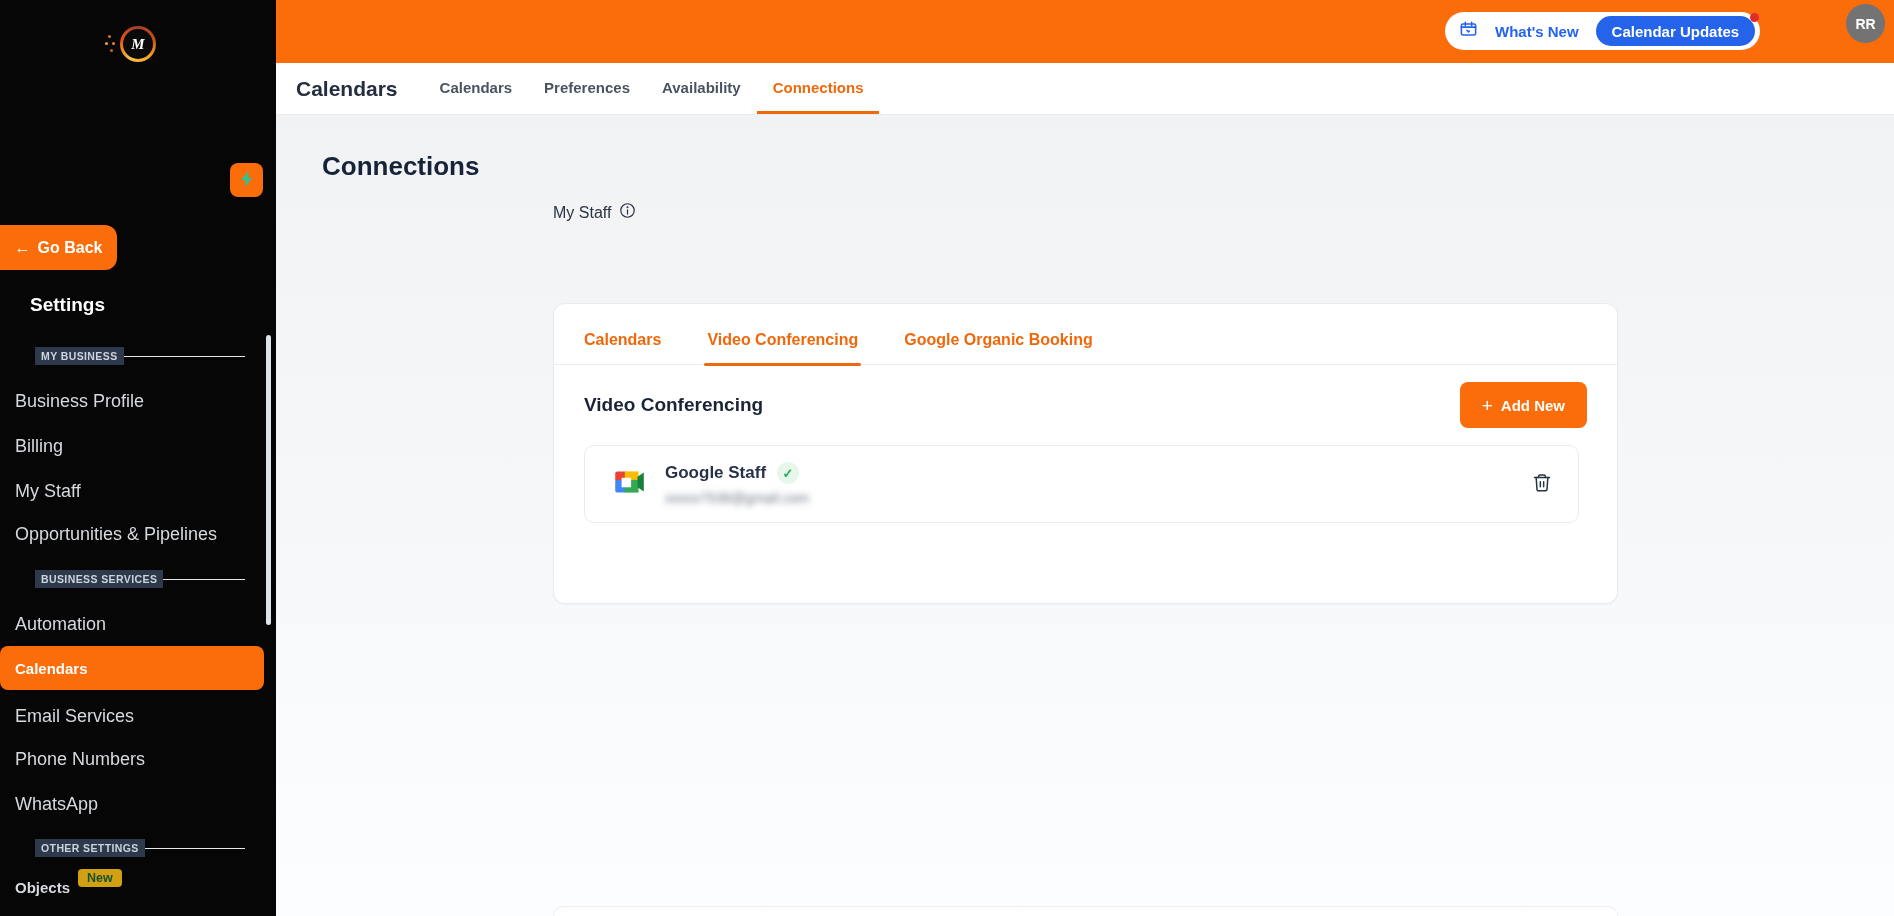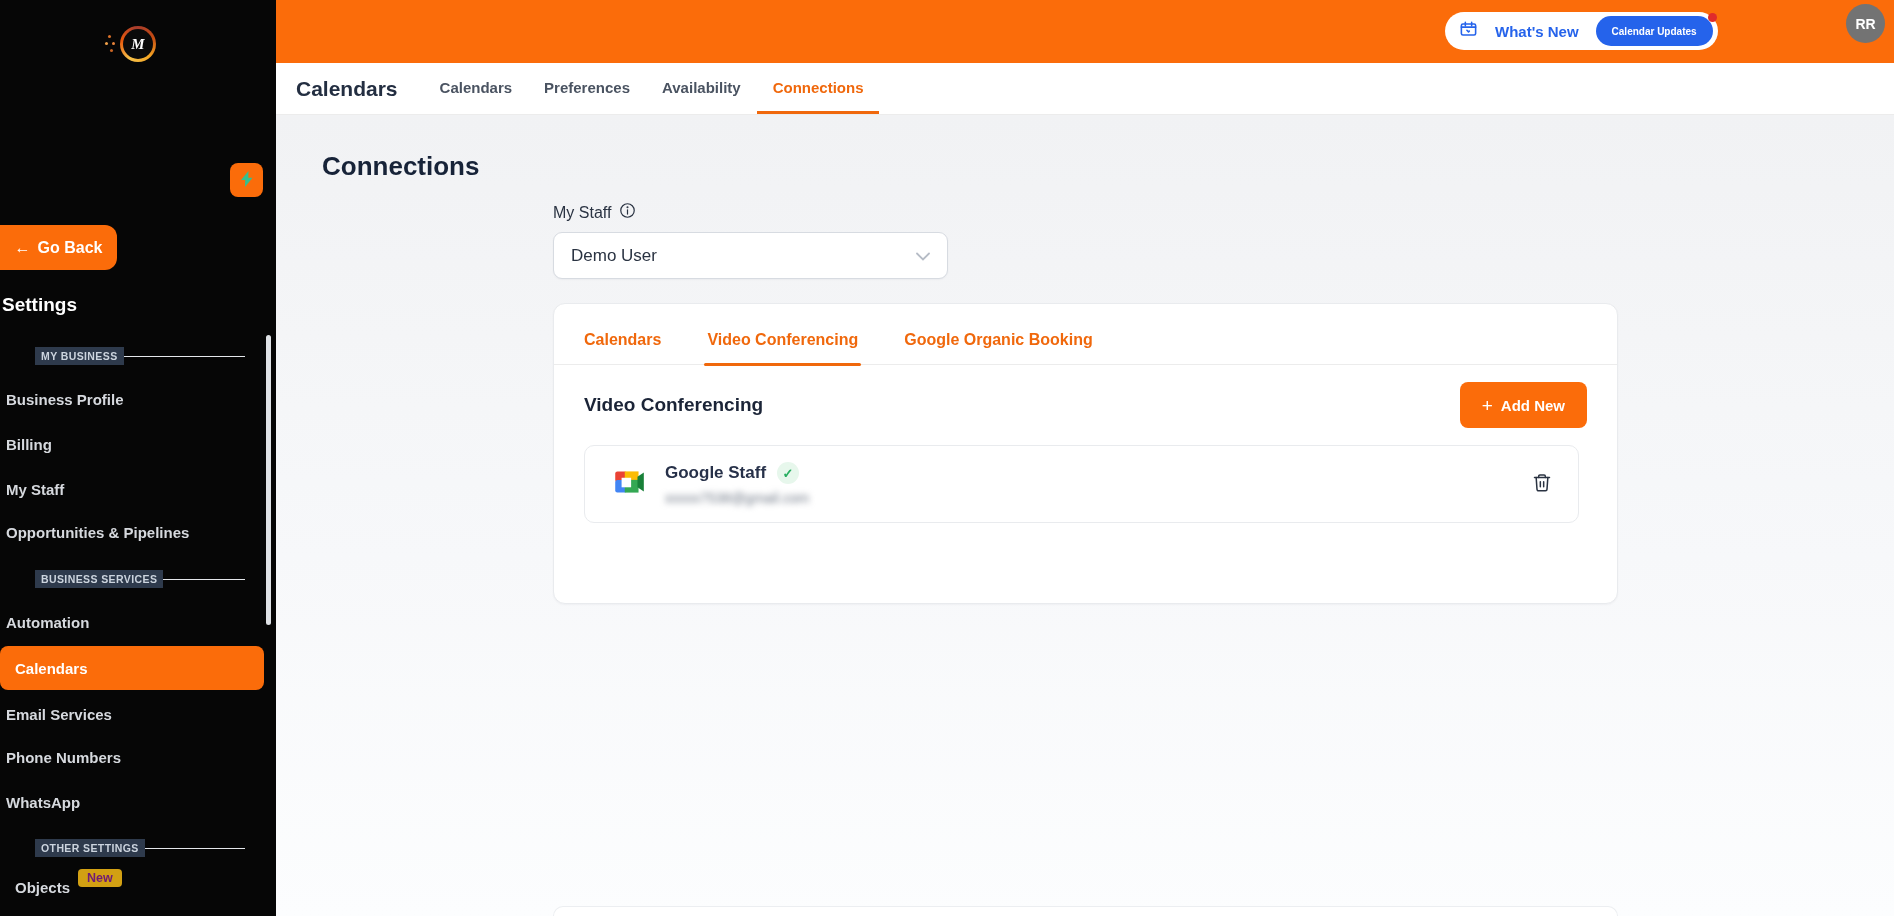"Calendar Updates" .cu-pill { font-size: 10px -> 15px }
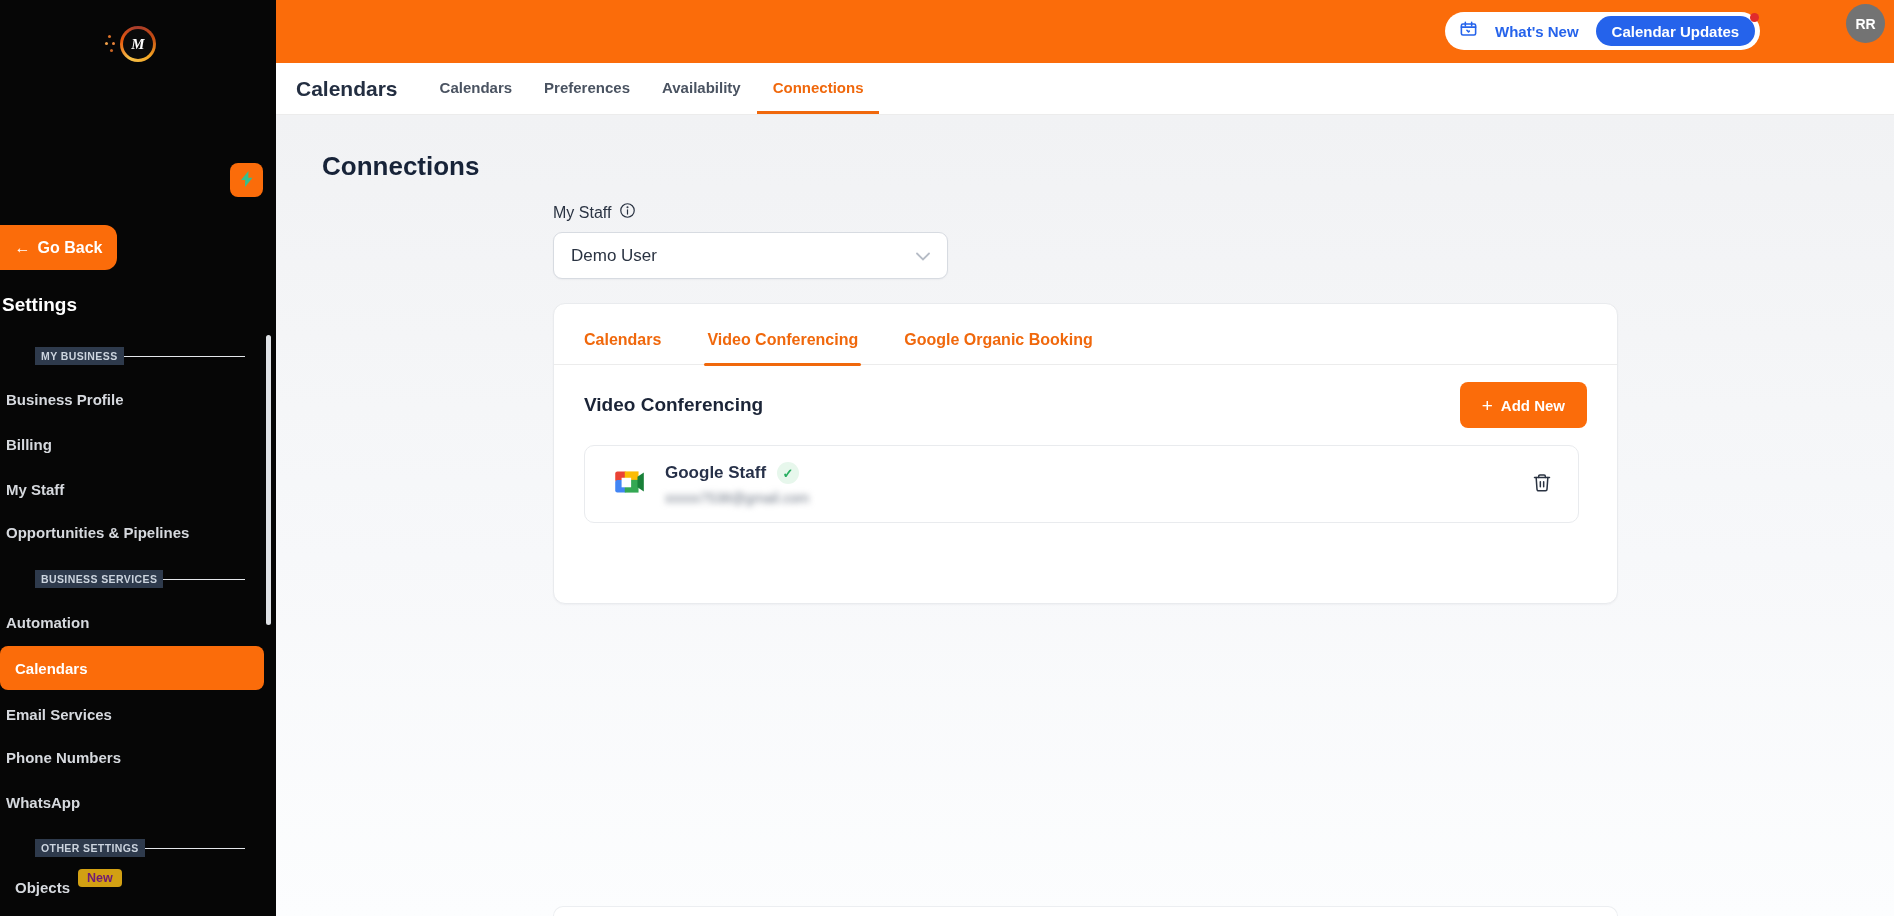"Demo User" div.select { html: <div> <span>Demo User</span> <span> <svg> <path></path> </svg> </span> </div> -> none }
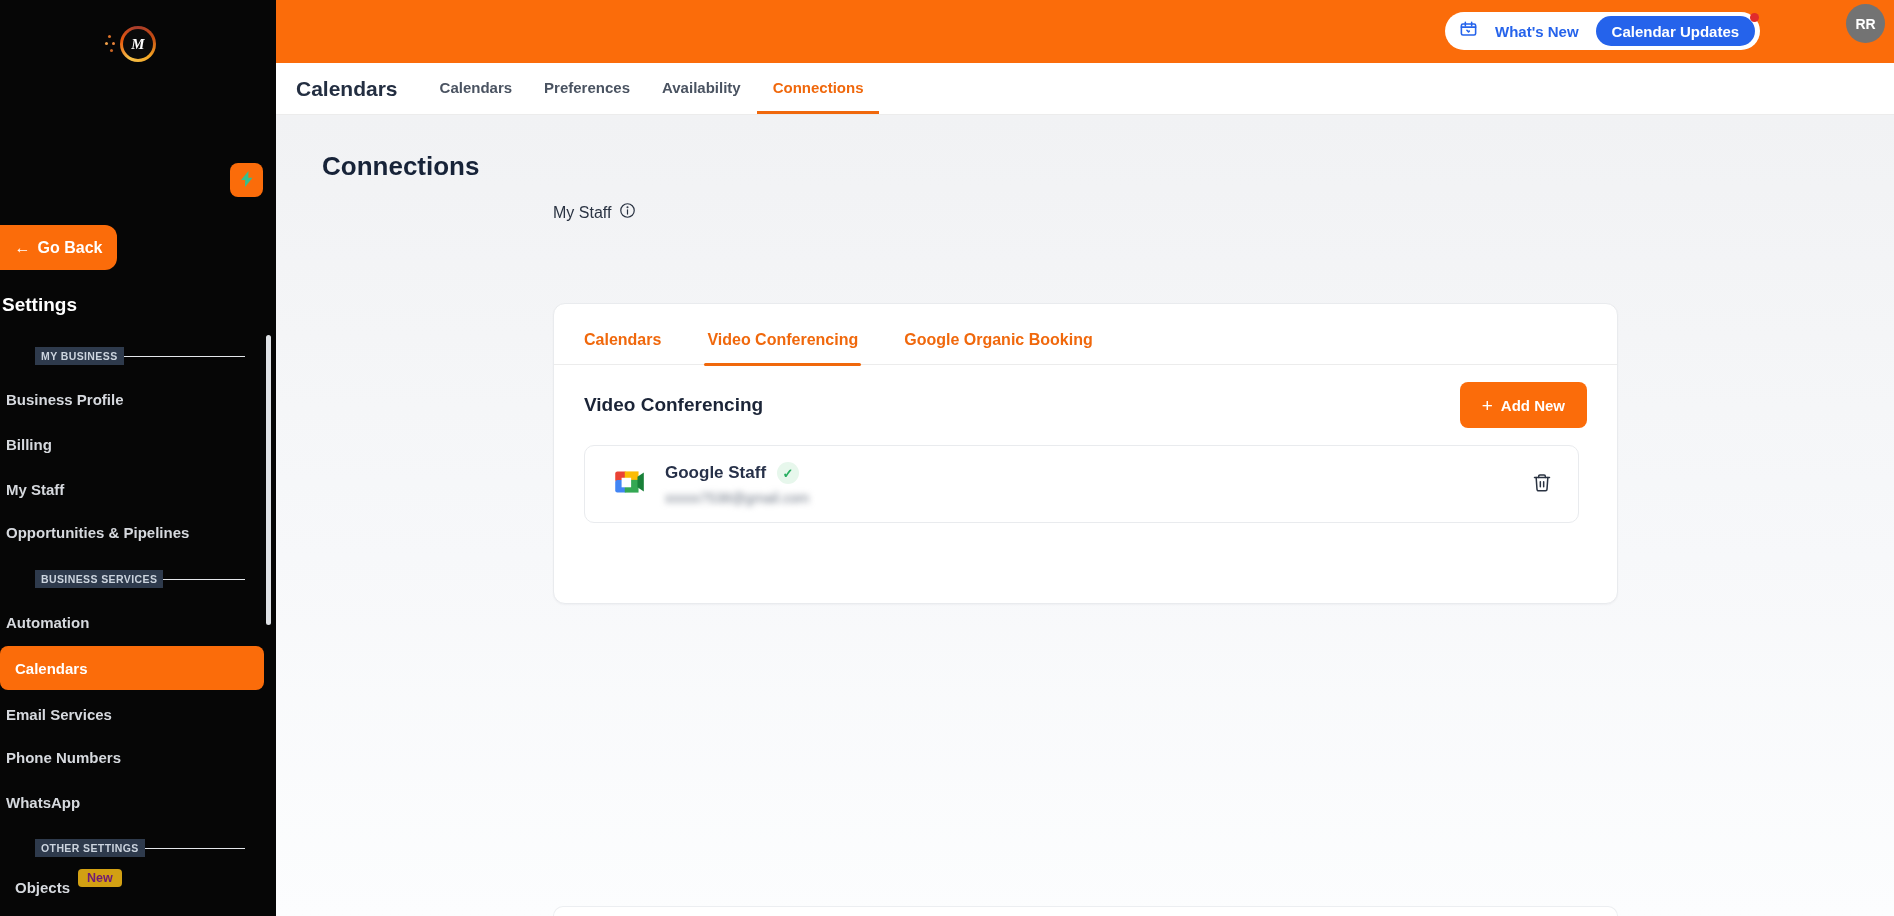"Settings" .settings-title { left: 2px -> 30px }
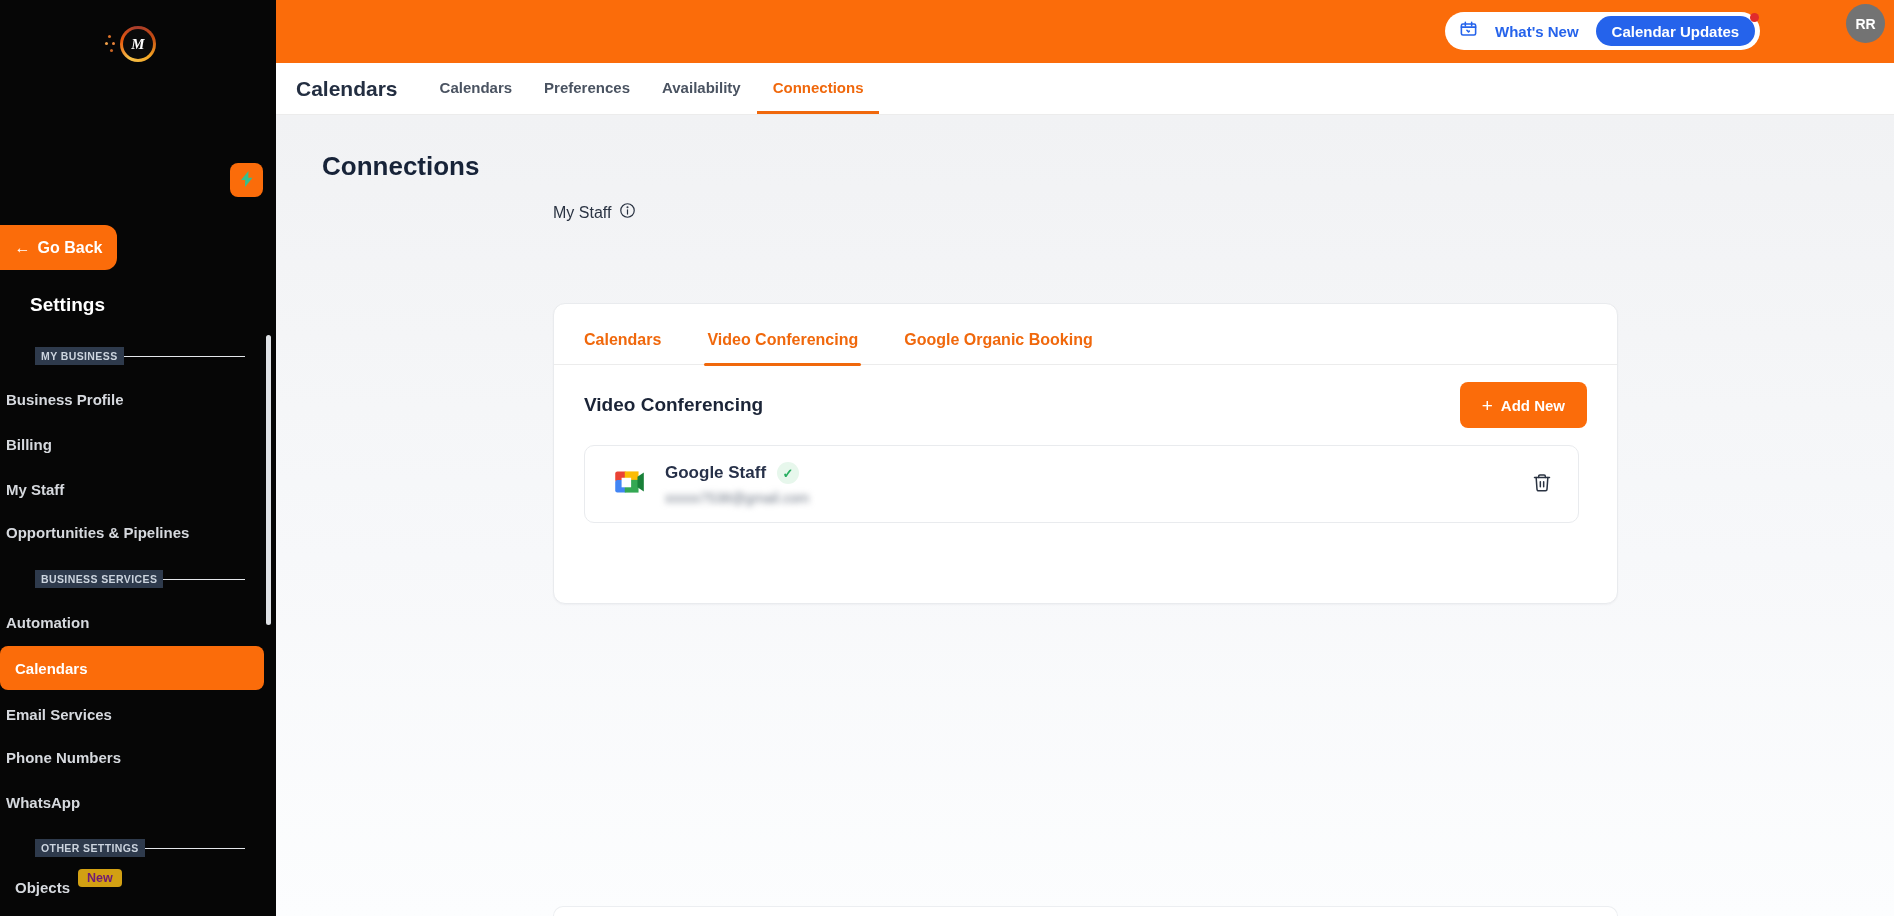"Business Profile" .nav-item { font-size: 15px -> 18px; font-weight: 700 -> 400; left: 6px -> 15px }
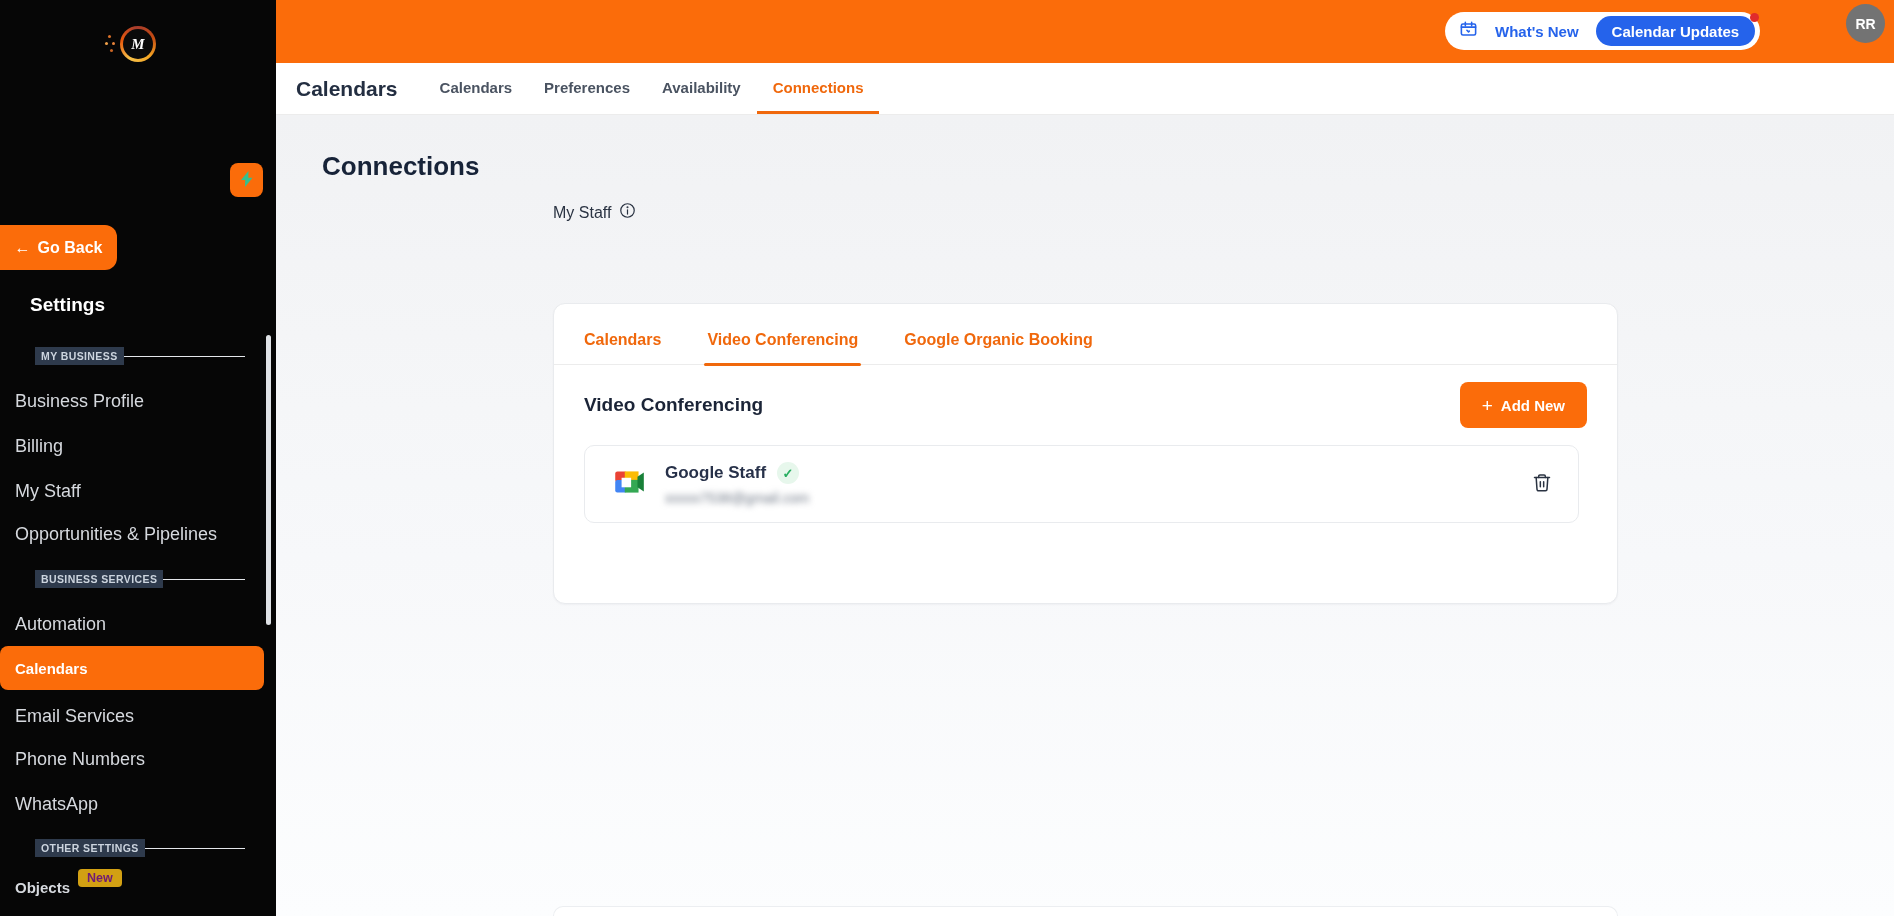"New" .new-badge { color: #701a75 -> #14532d }
